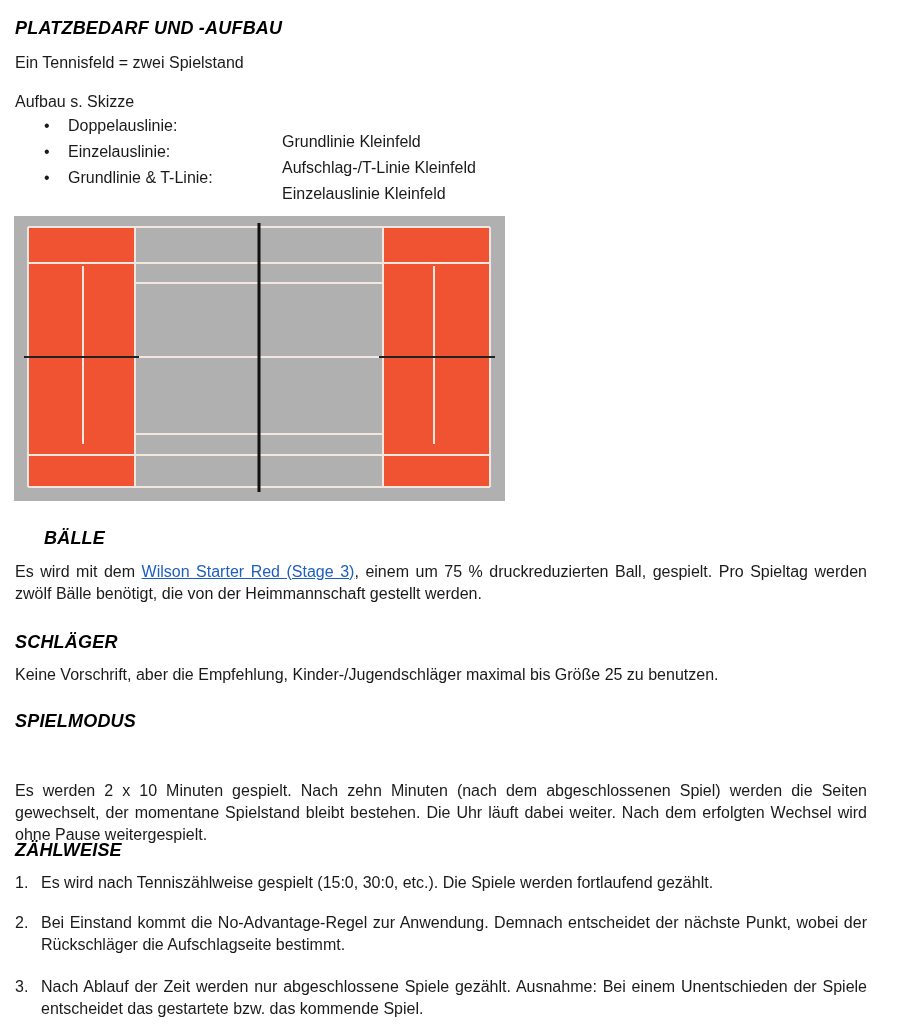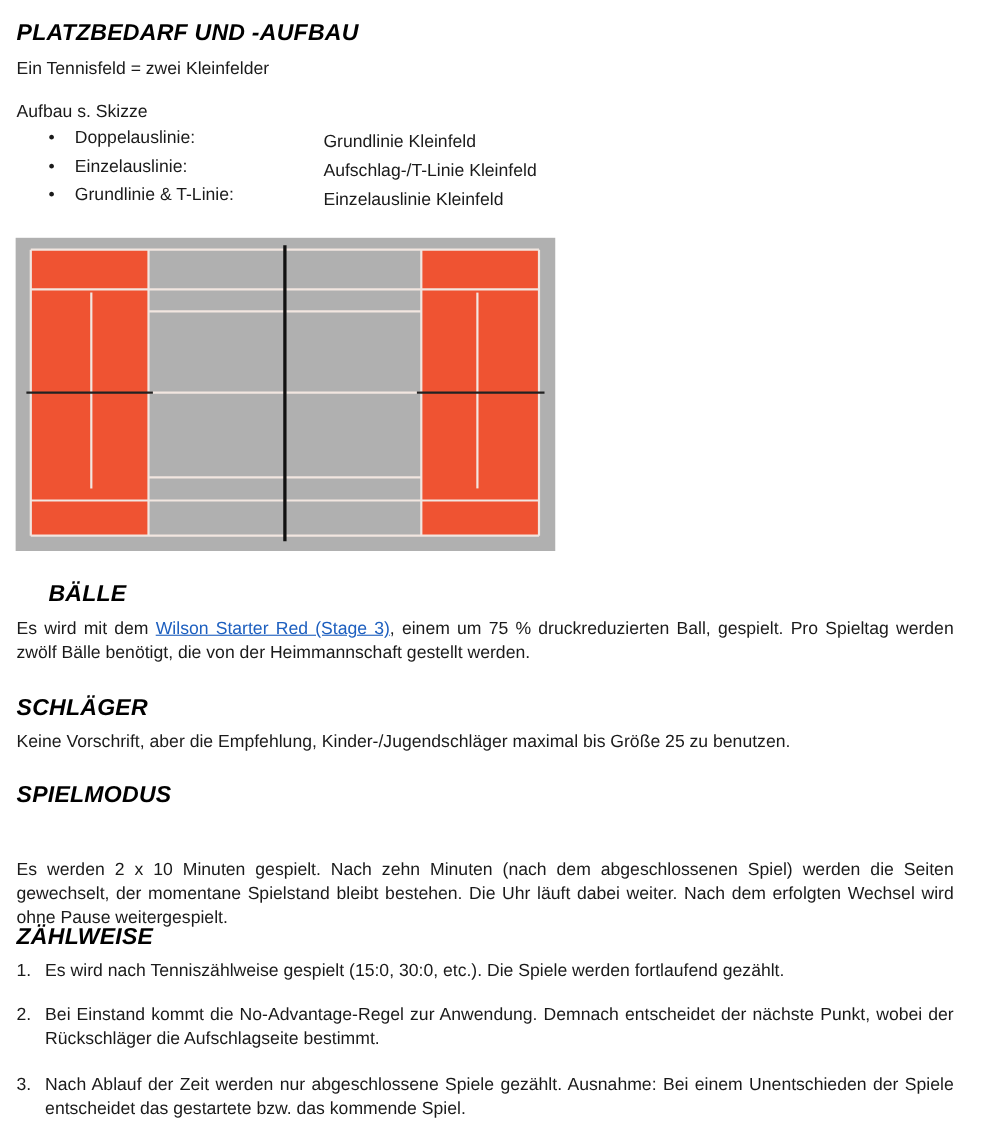"PLATZBEDARF UND -AUFBAU" .h { font-size: 21px -> 18px }
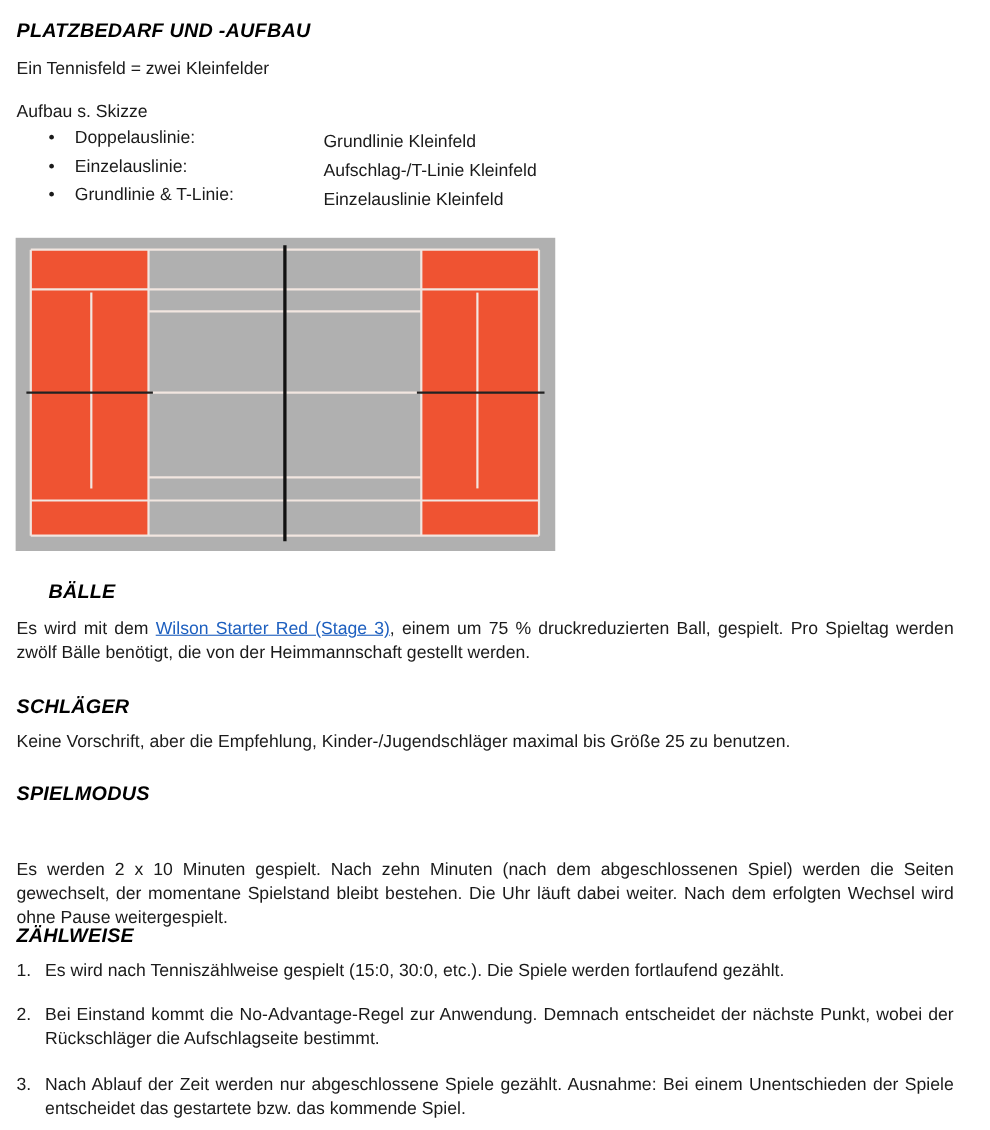"Ein Tennisfeld = zwei Kleinfelder" p.p { text: Kleinfelder -> Spielstand }
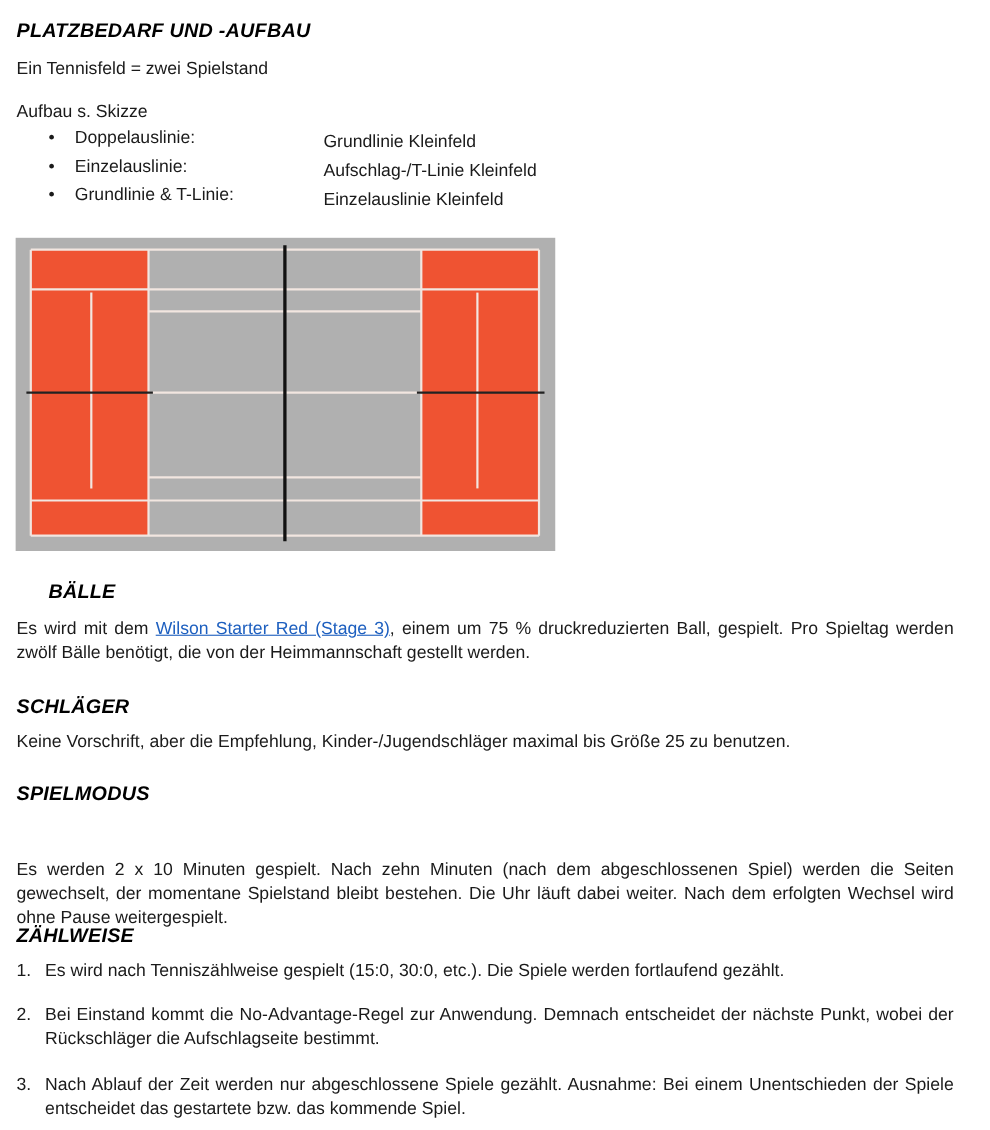"Grundlinie Kleinfeld" .bul-v { margin-left: 12px -> none; top: 4px -> 16px }
